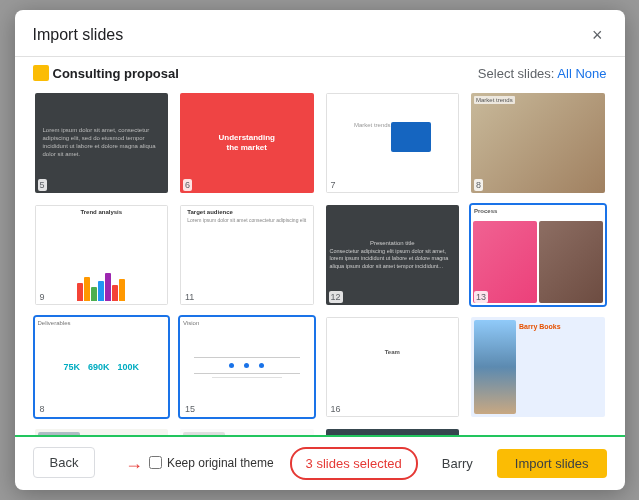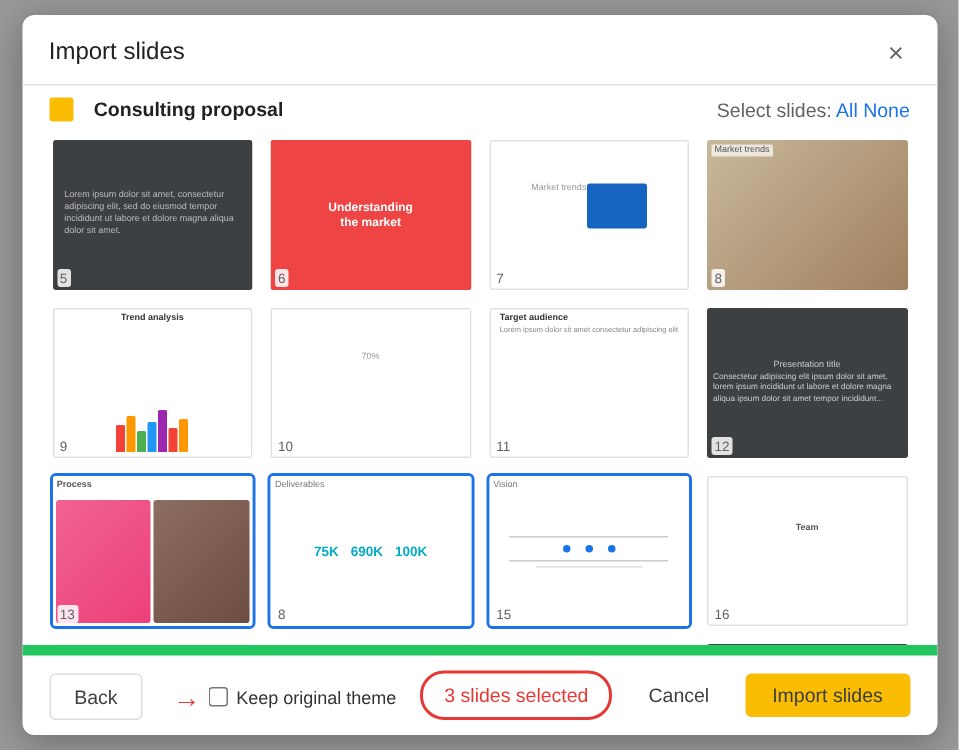"Consulting proposal" .presentation-name { align-items: none -> center; gap: 14px -> 4px }
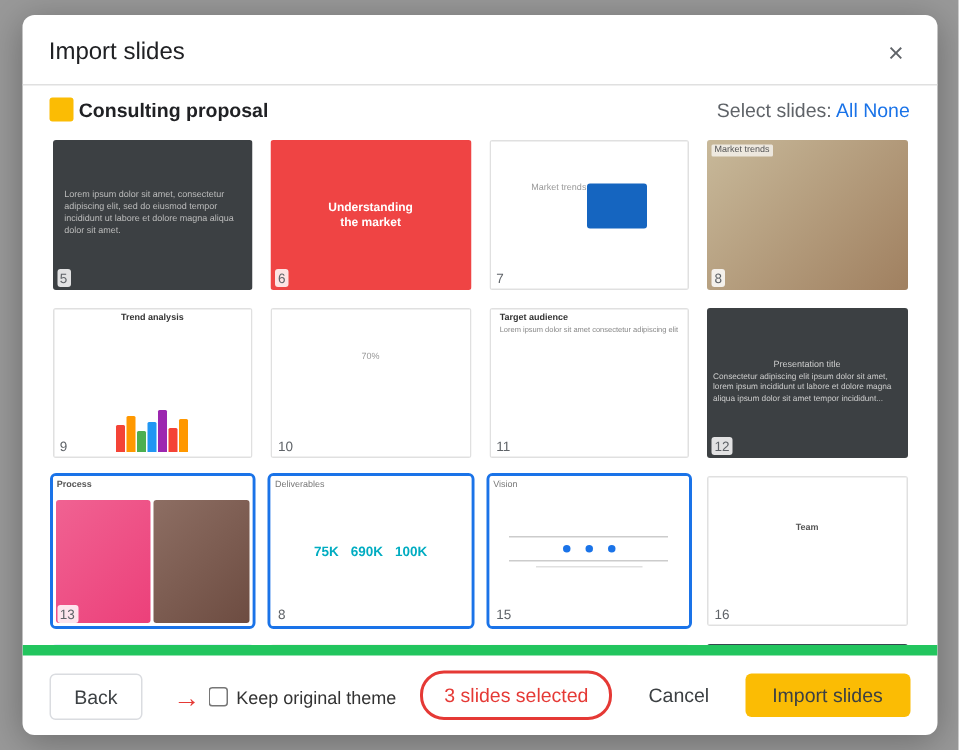"10" div.slide-item { html: <div> <div> <div> <div>70%</div> <div> <div></div> <div></div> <div></div> <div></div> <div></div> </div> </div> </div> <div>10</div> </div> -> none }
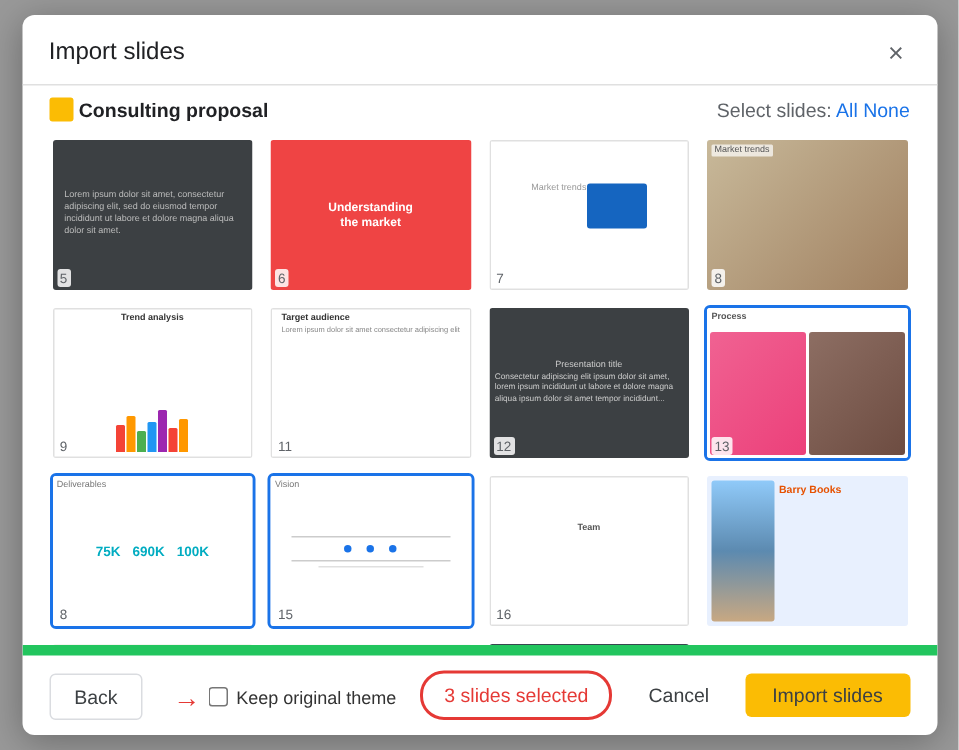"Back" .dialog-footer { align-items: flex-end -> flex-start; border-top: 7px solid #22c55e -> 2px solid #22c55e }
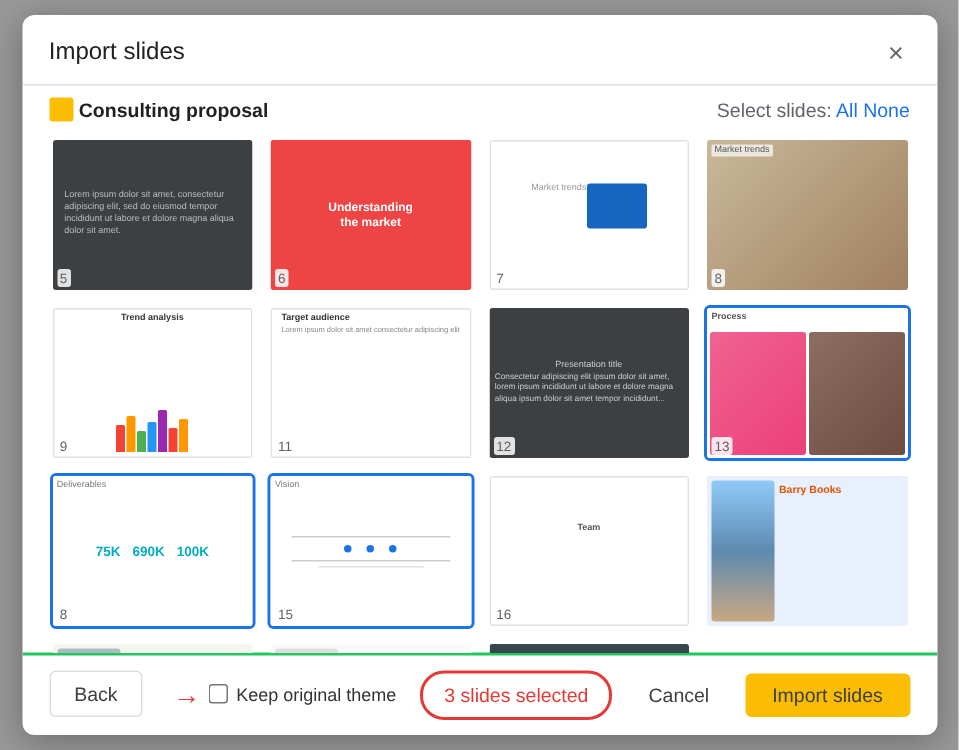"Cancel" button.btn-cancel { text: Cancel -> Barry }
